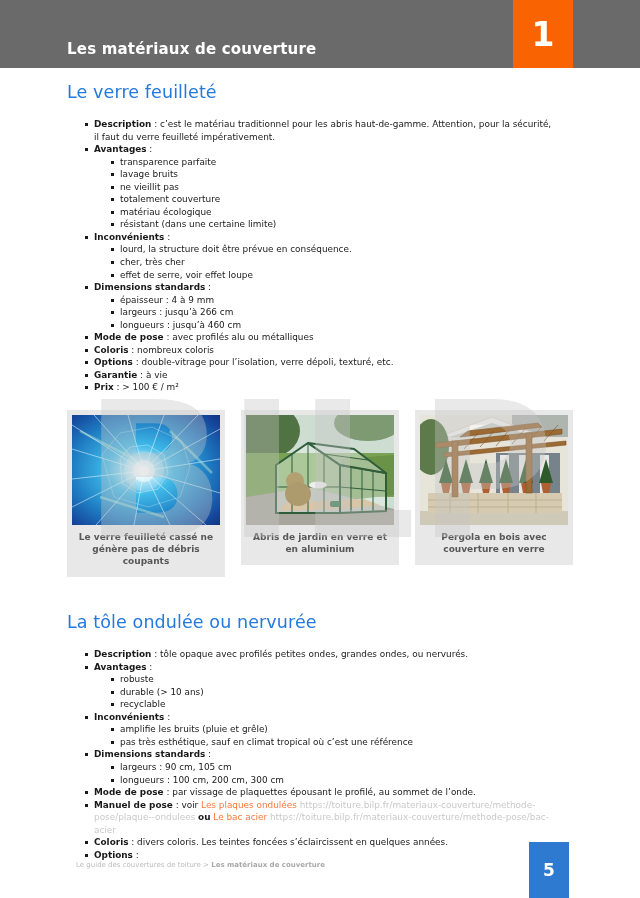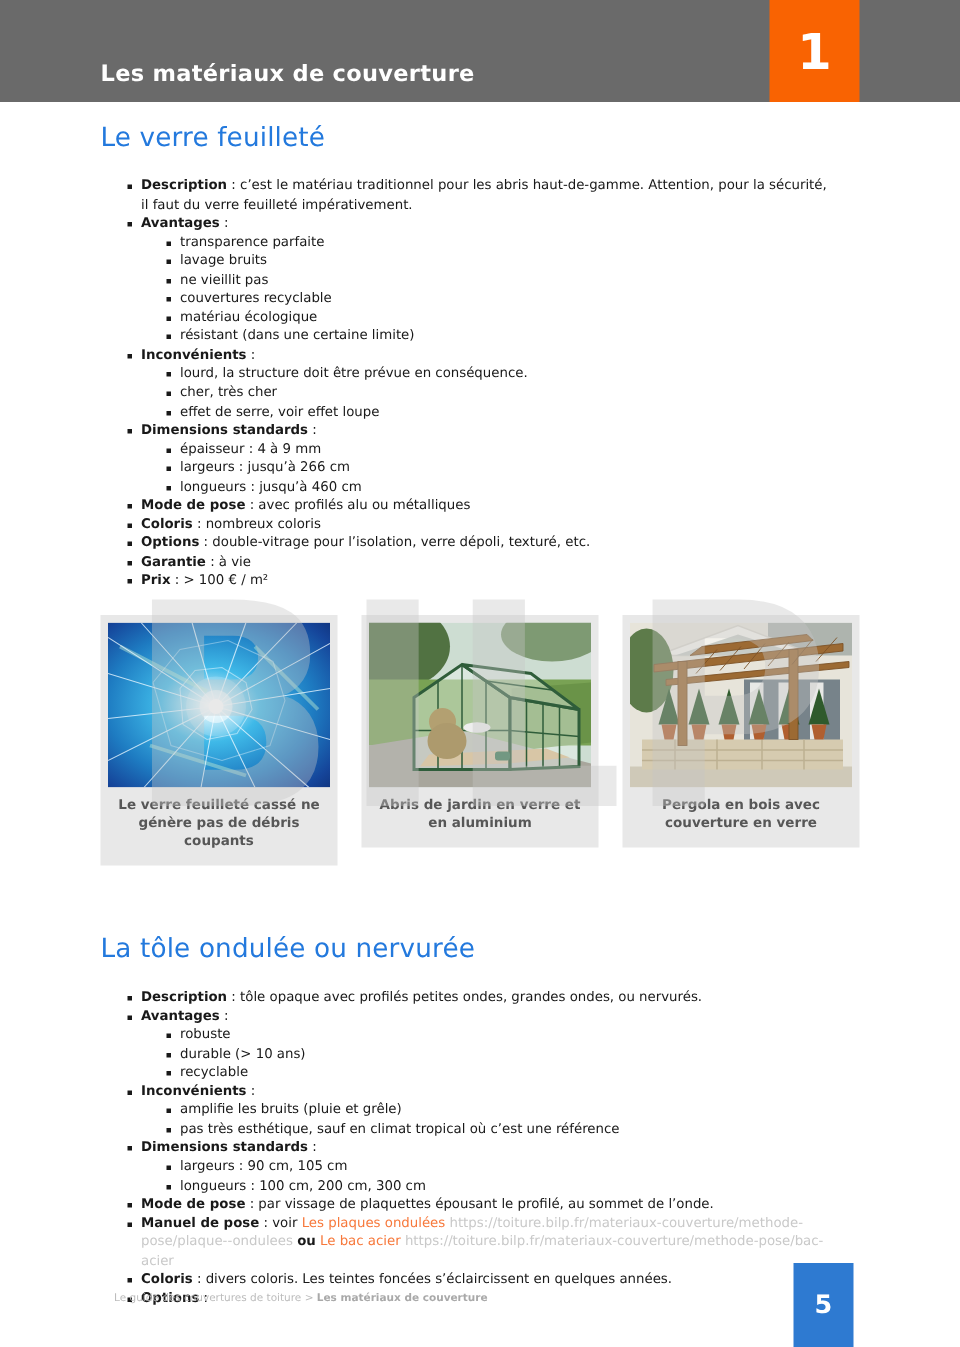"couvertures recyclable" li { text: couvertures recyclable -> totalement couverture }
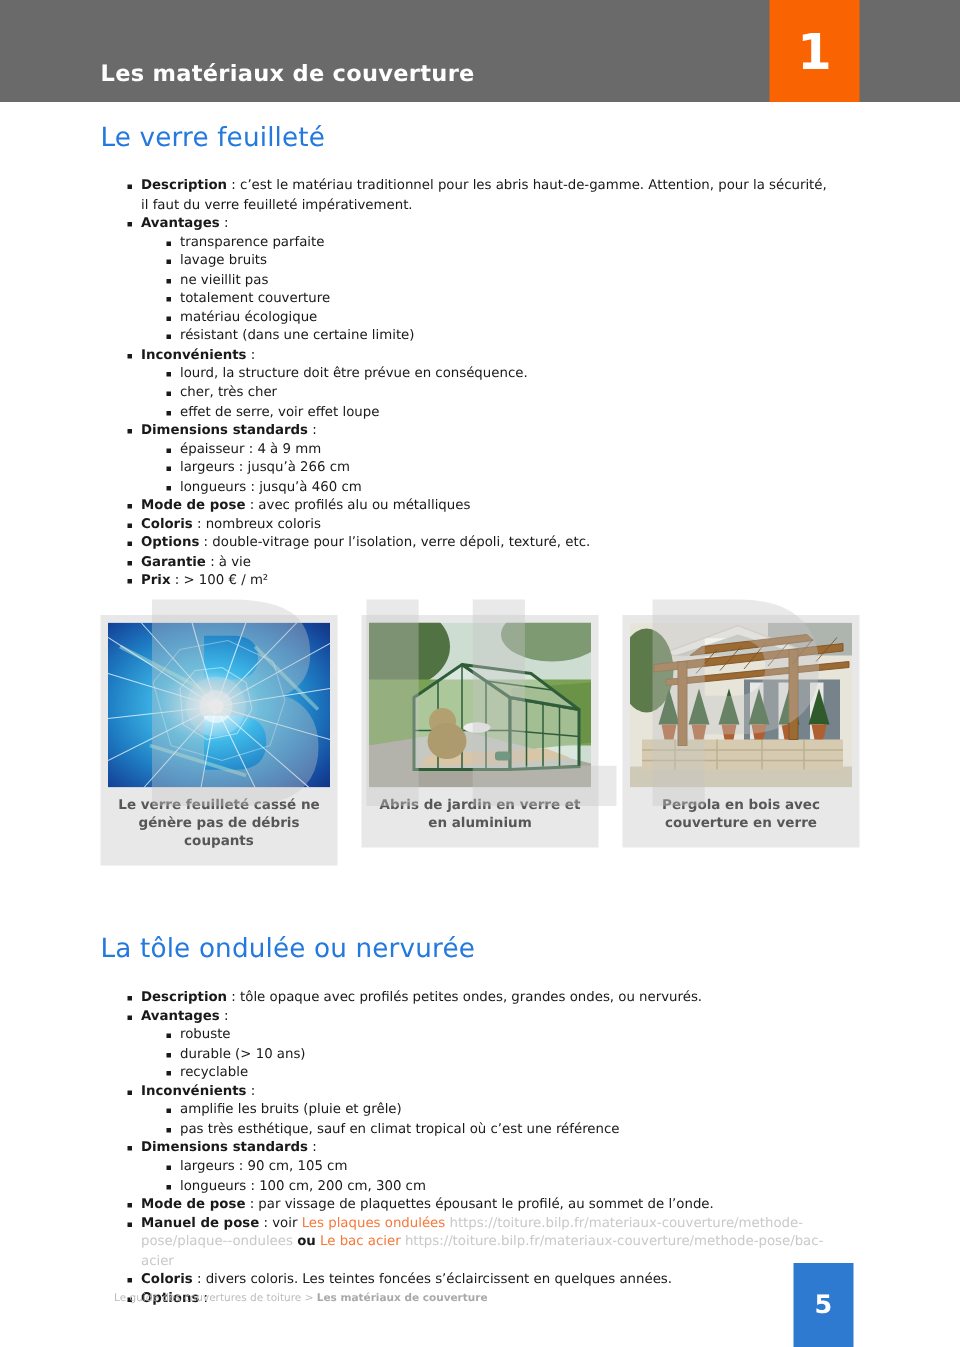"La tôle ondulée ou nervurée" .section-tole h2 { margin-top: 46px -> 35px }
